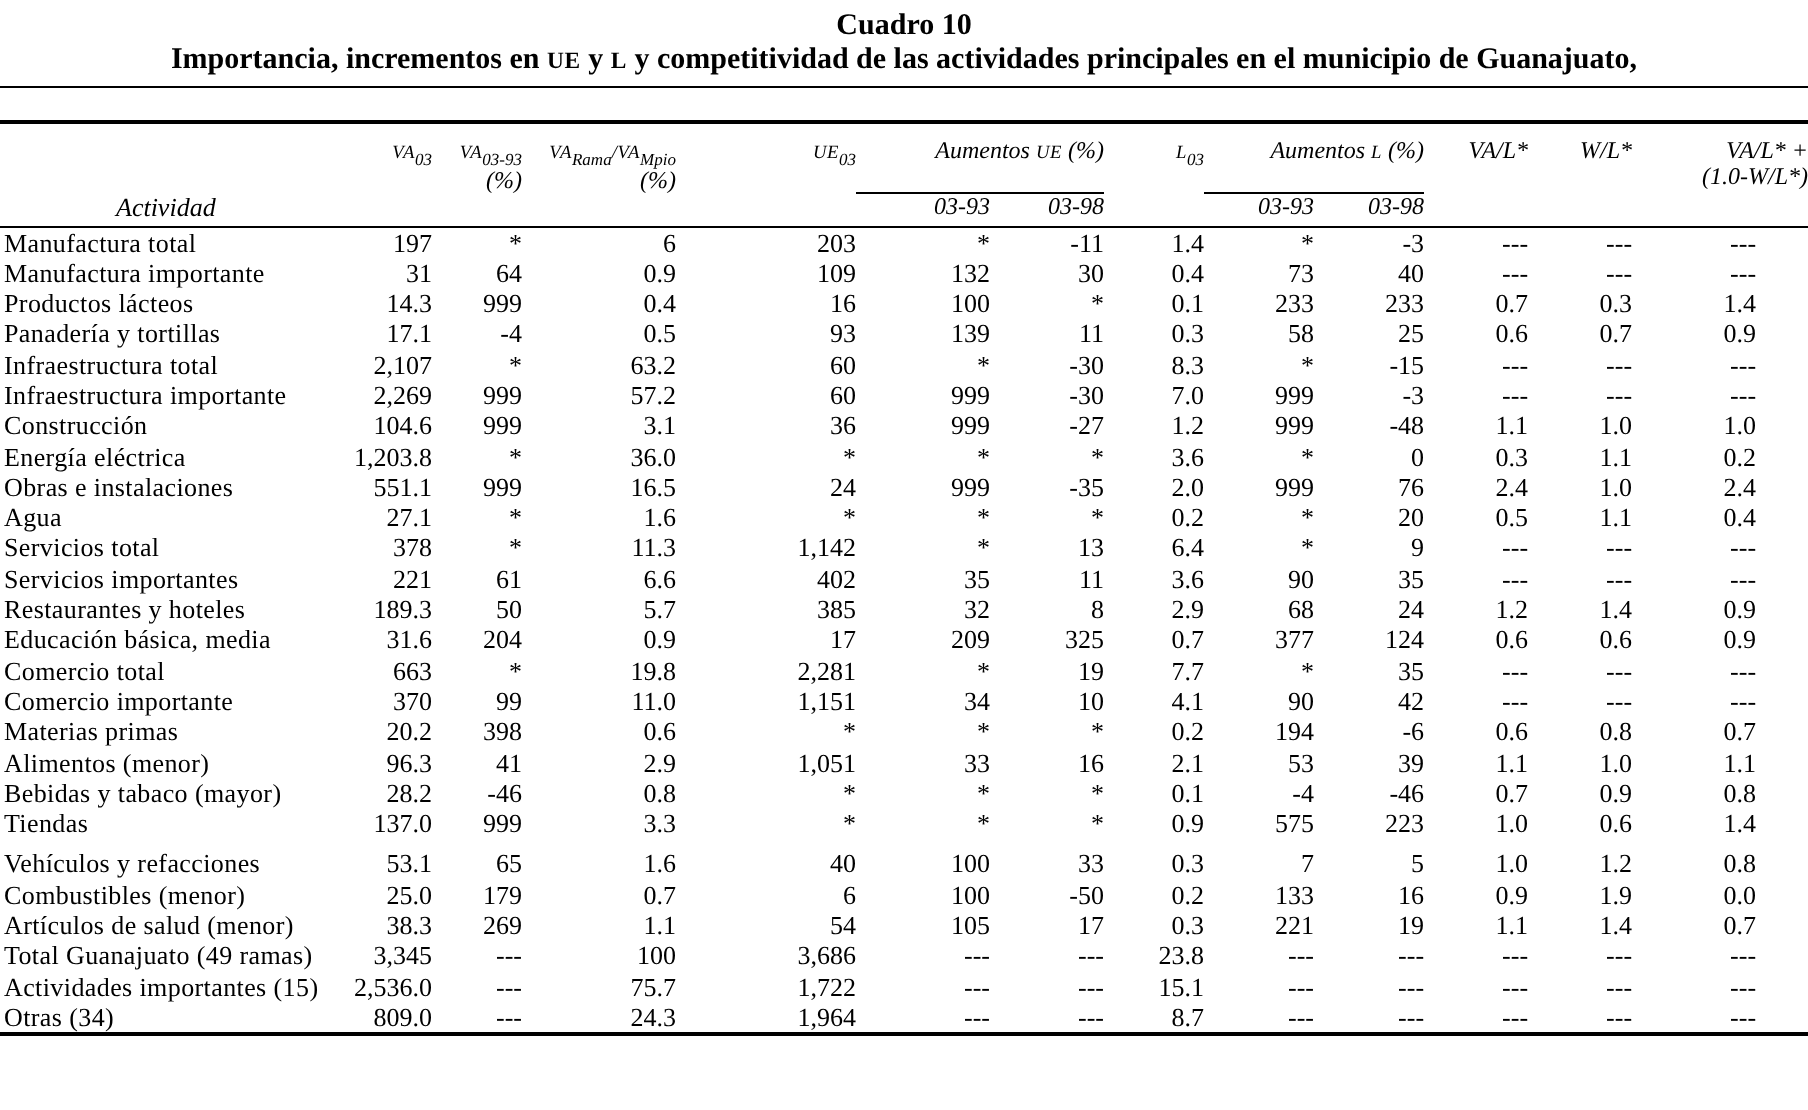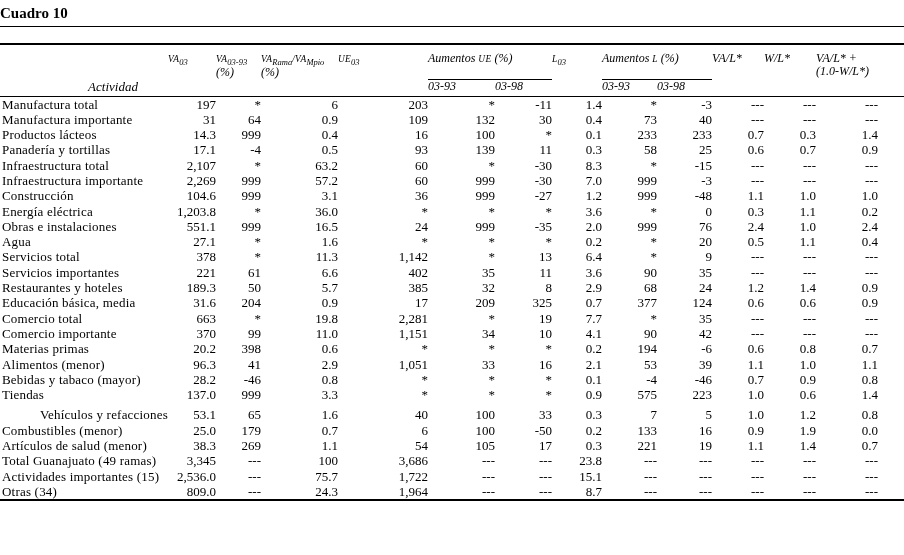"Cuadro 10" .title-block { text-align: left -> center }
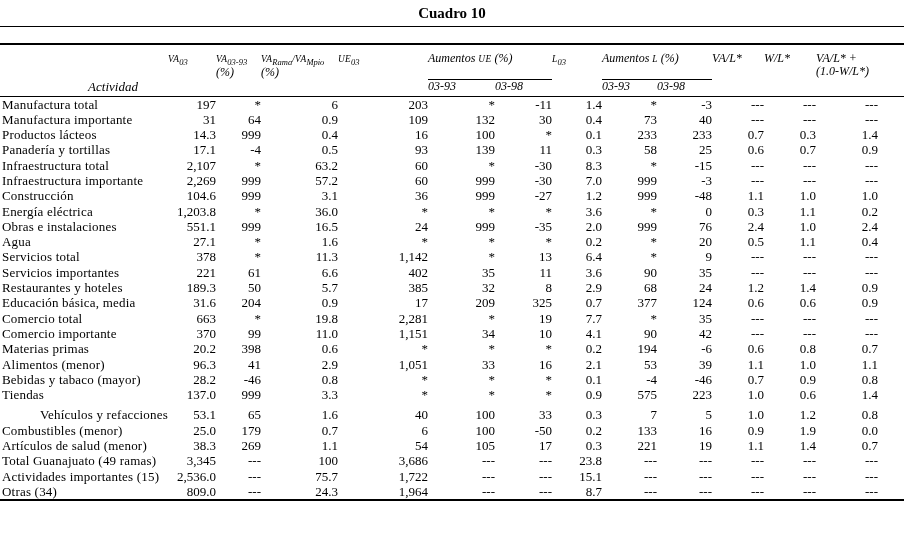"Importancia, incrementos en UE y" div { html: none -> <div><span>Importancia, incrementos en </span><span>UE</span><span> y </span><span>L</span><span> y competitividad de las actividades principales en el municipio de Guanajuato,</span></div> }
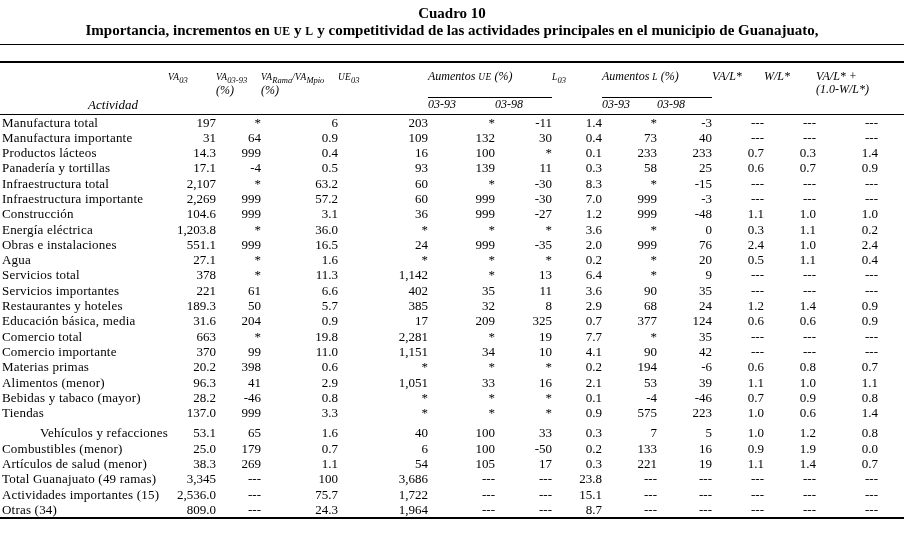"VA03" thead th { text-align: left -> right }
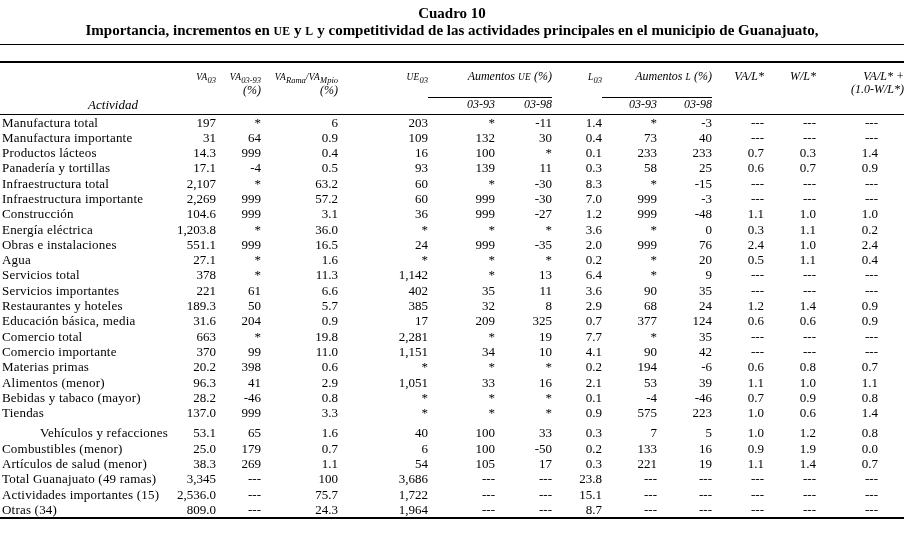"Actividad" th.act { text-align: center -> left }
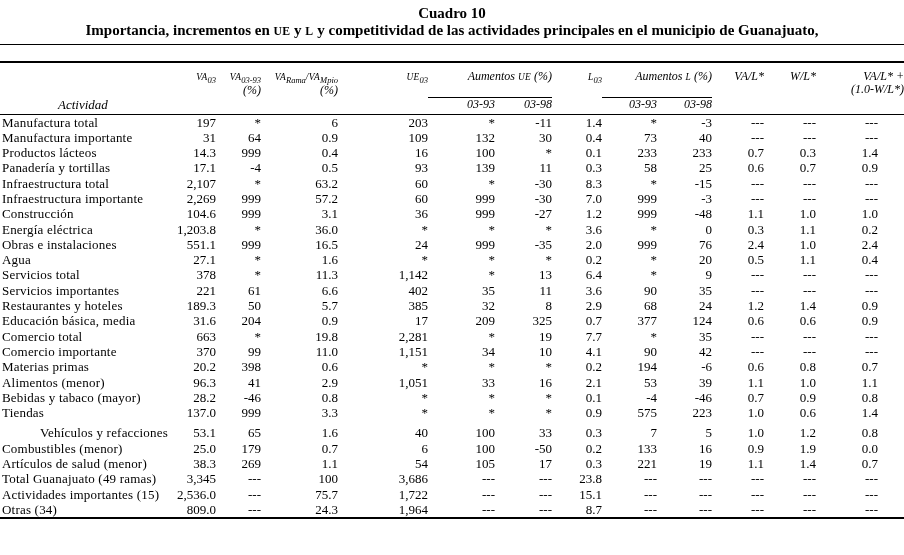"Vehículos y refacciones" tr.gap td { text-align: right -> none }
